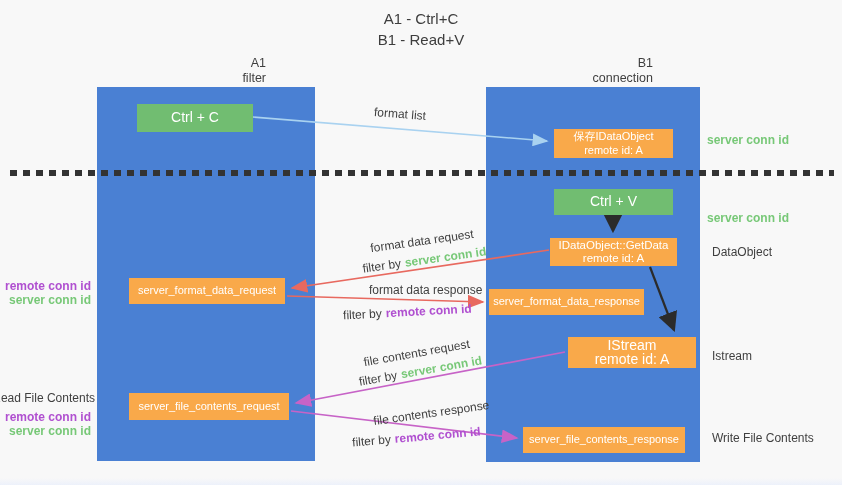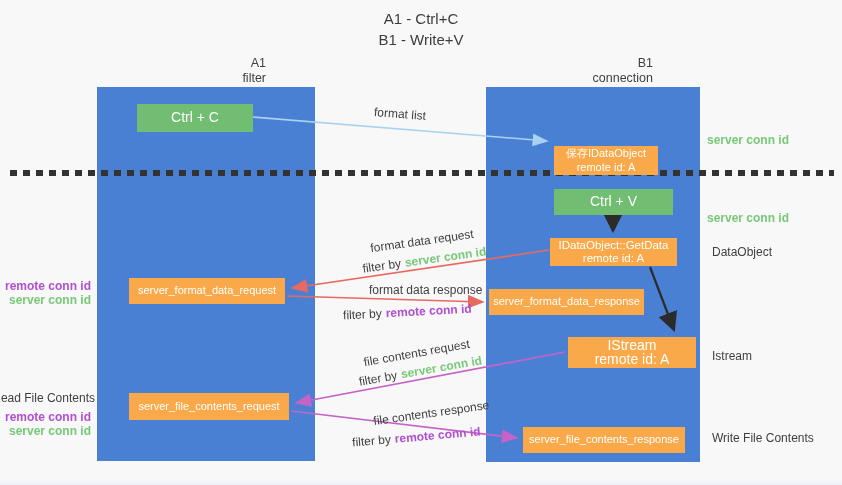"B1 - Write+V" div { text: Write+V -> Read+V }
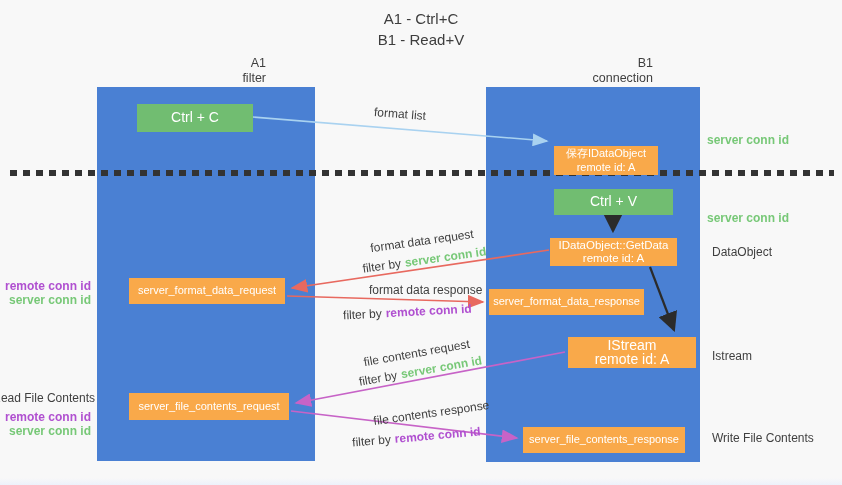"保存IDataObject" div.node { margin-top: 17px -> none; width: 104px -> 119px }
